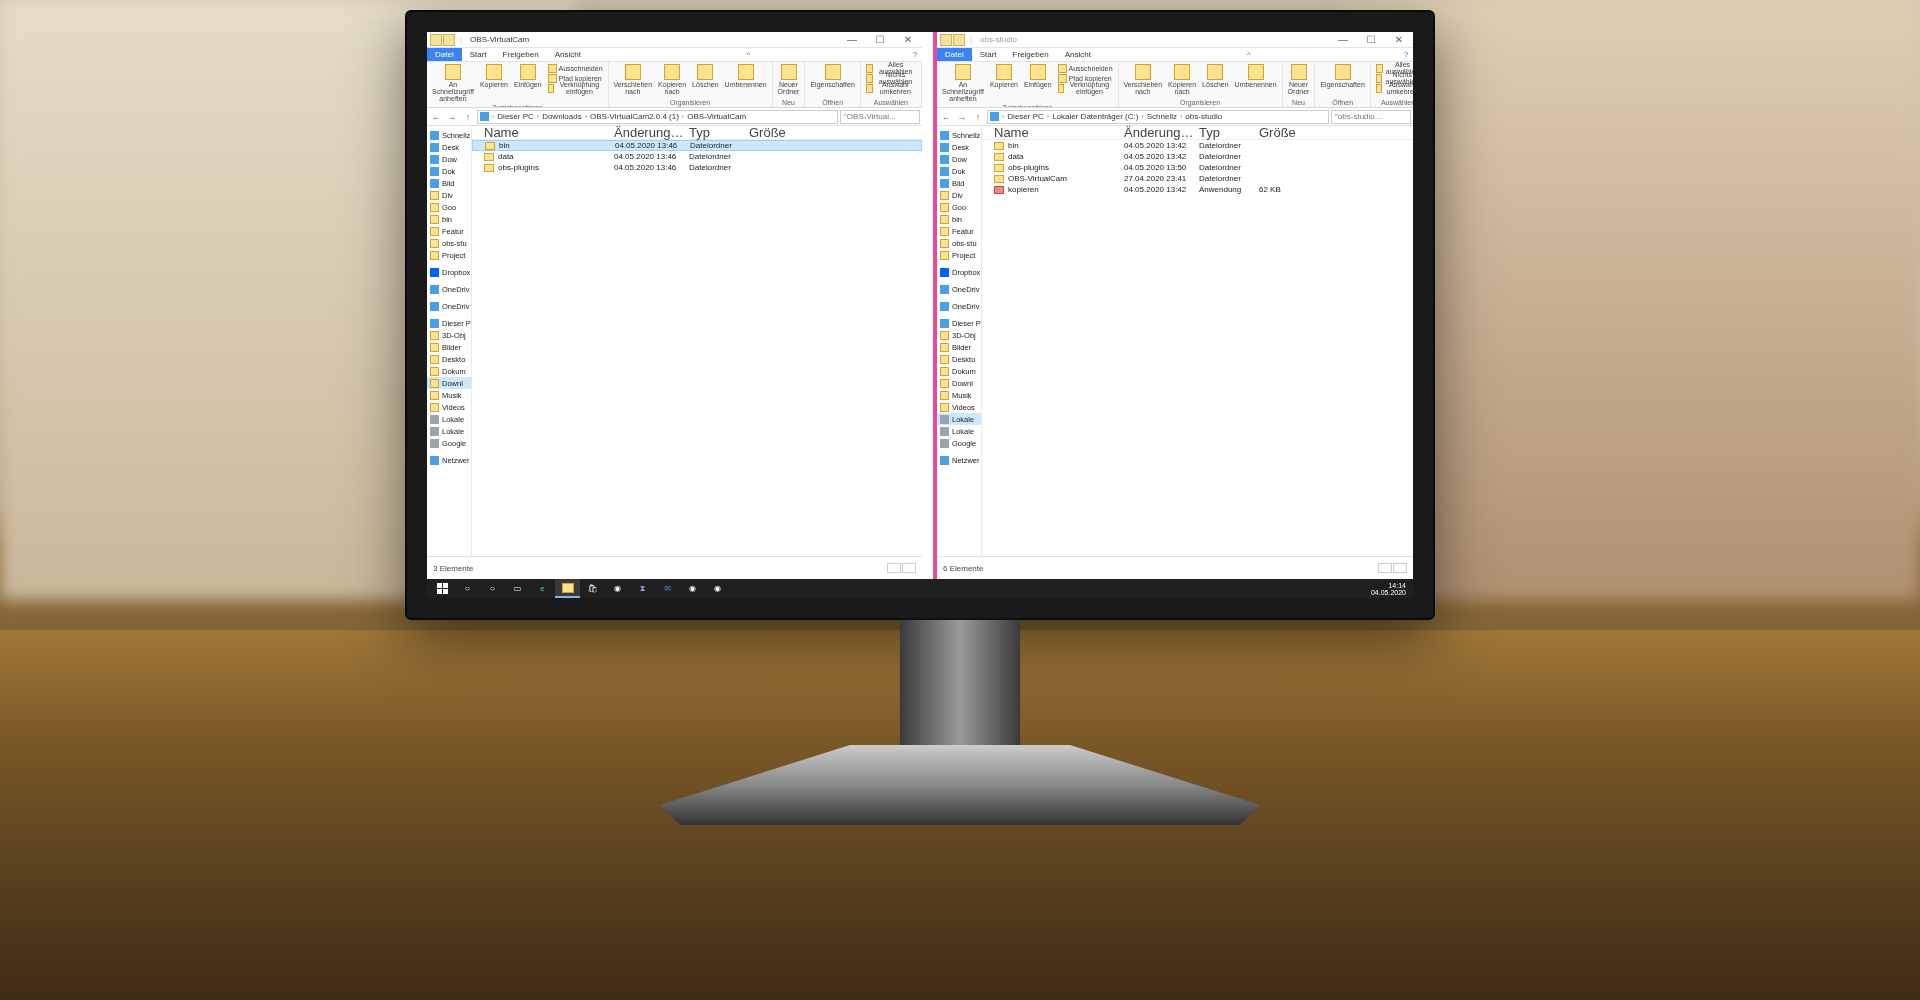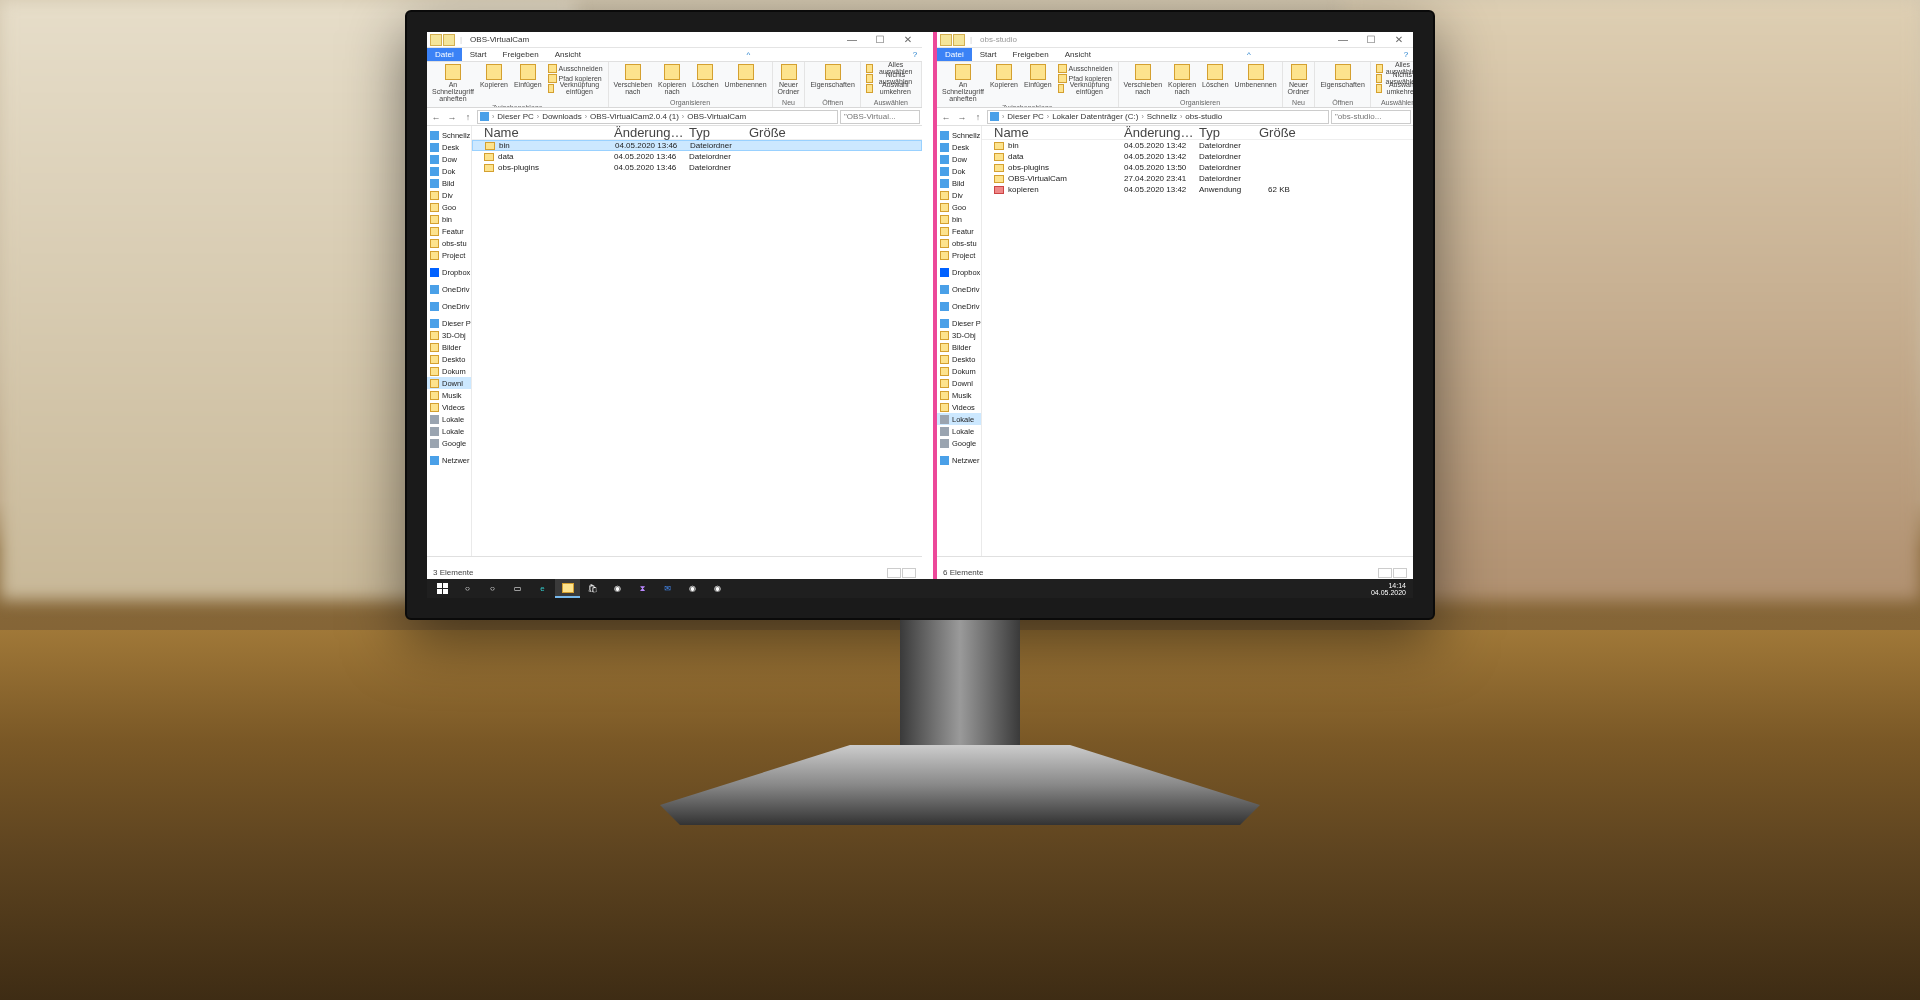"62 KB" .row .c.size { text-align: center -> left }
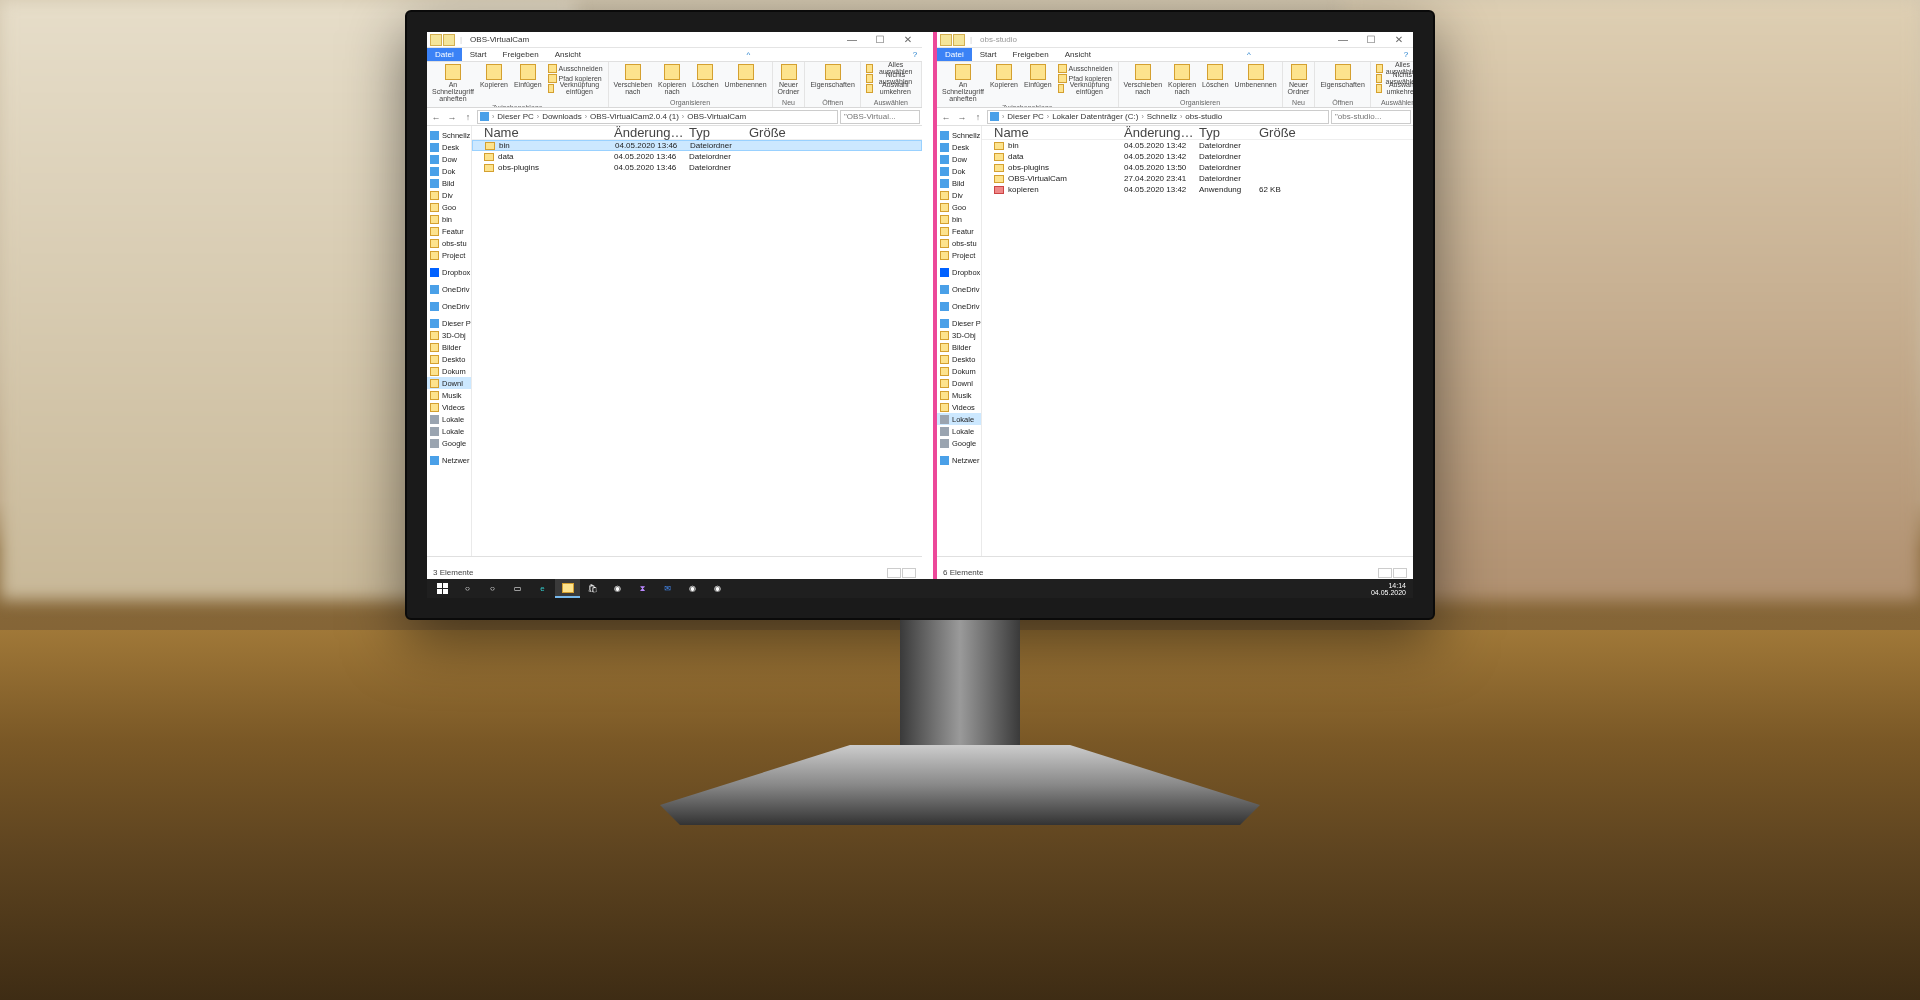"3 Elemente" .statusbar { align-items: flex-start -> center }
